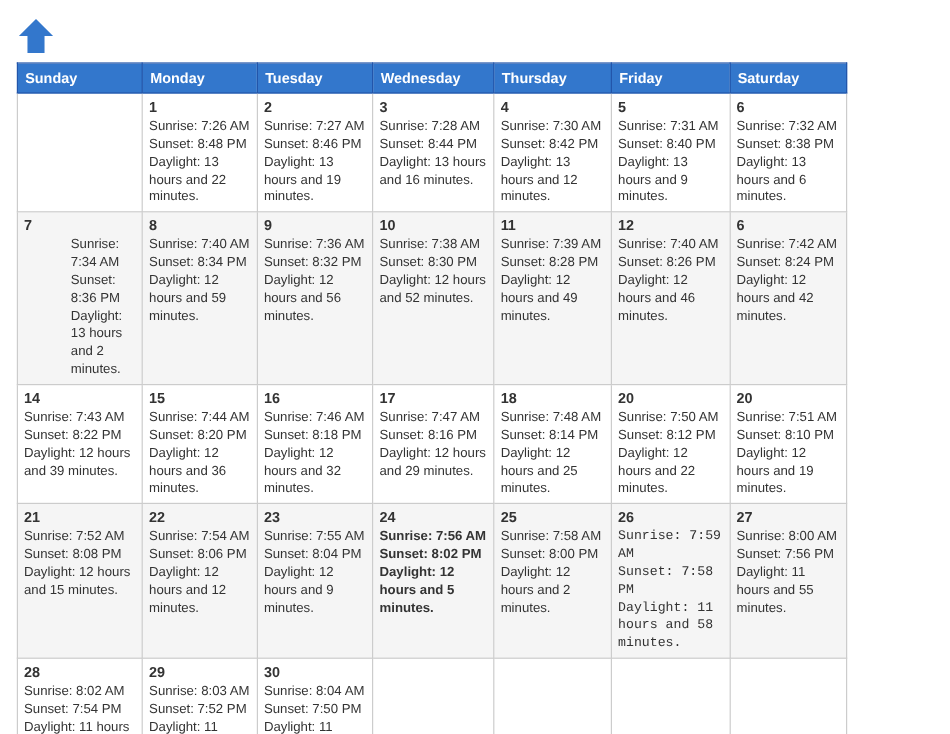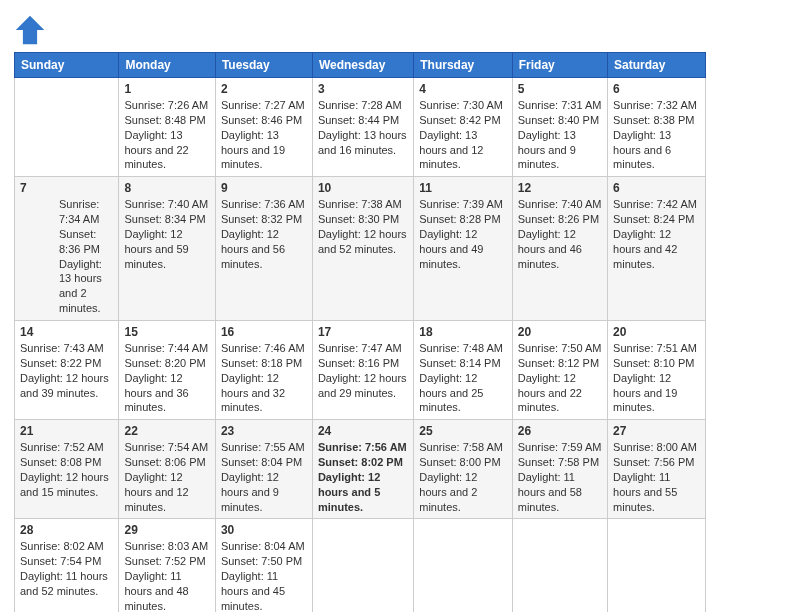"Sunrise: 7:59 AM" div.day-info { font-family: none -> Liberation Mono, monospace }
